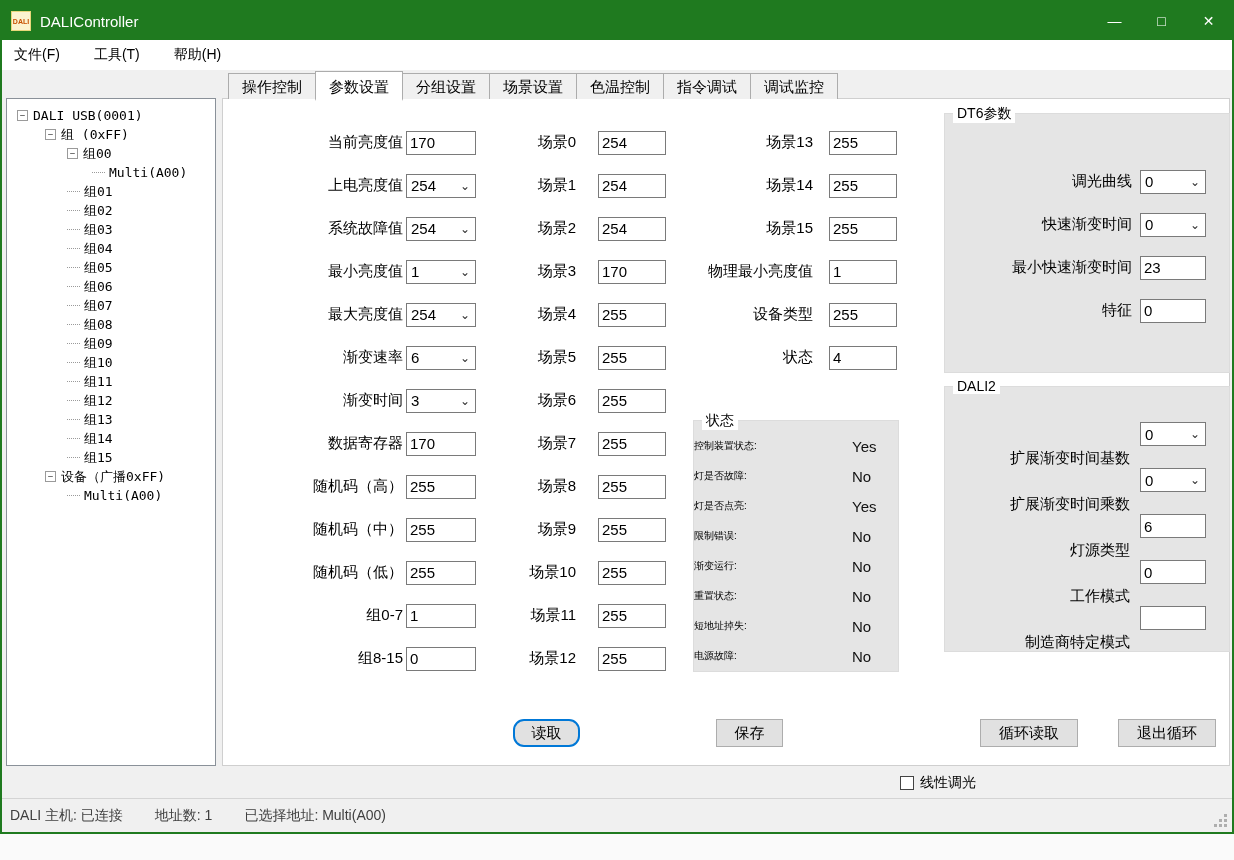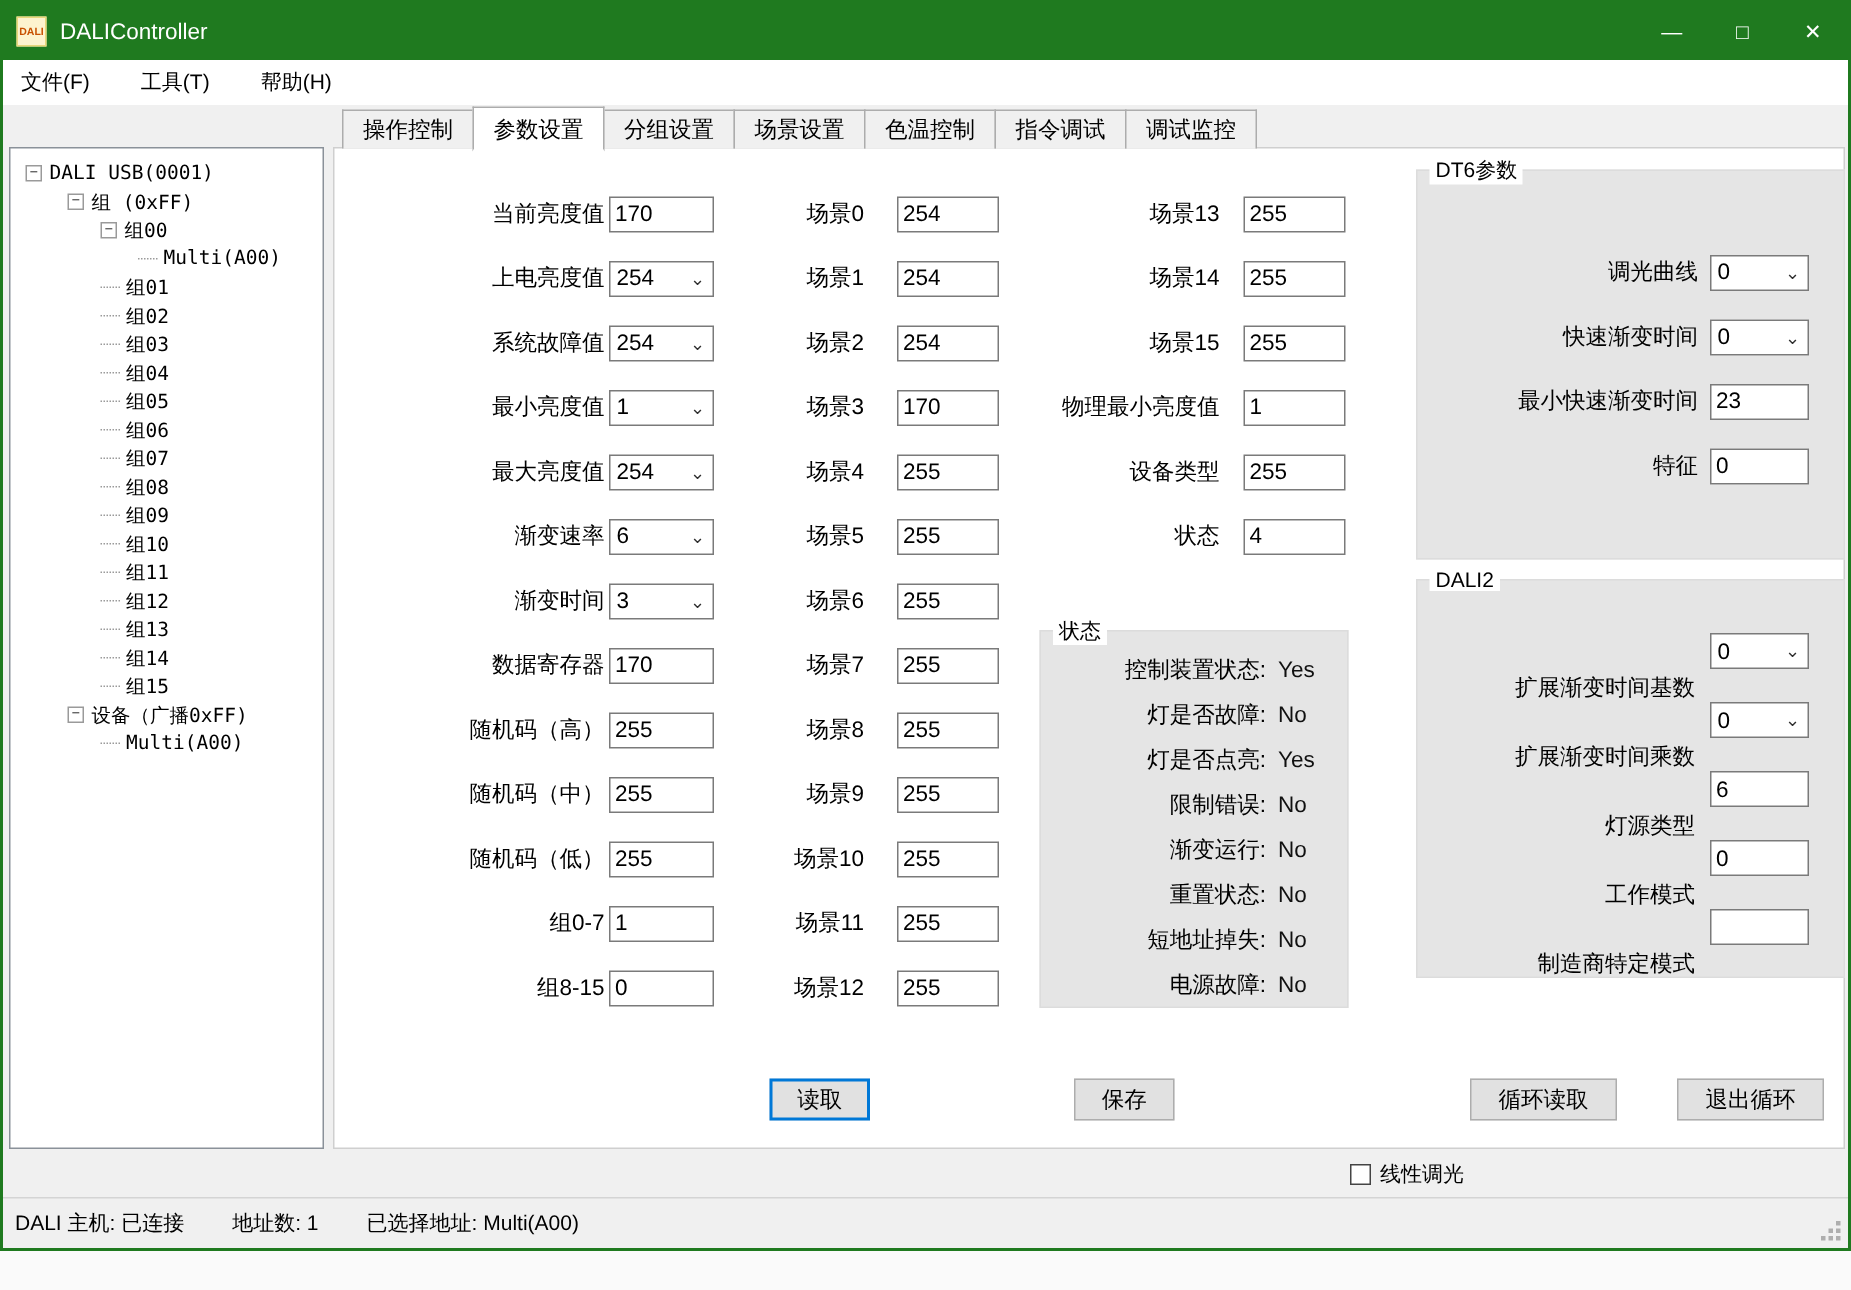"控制装置状态:" .slabel { font-size: 15px -> 10px; text-align: right -> left }
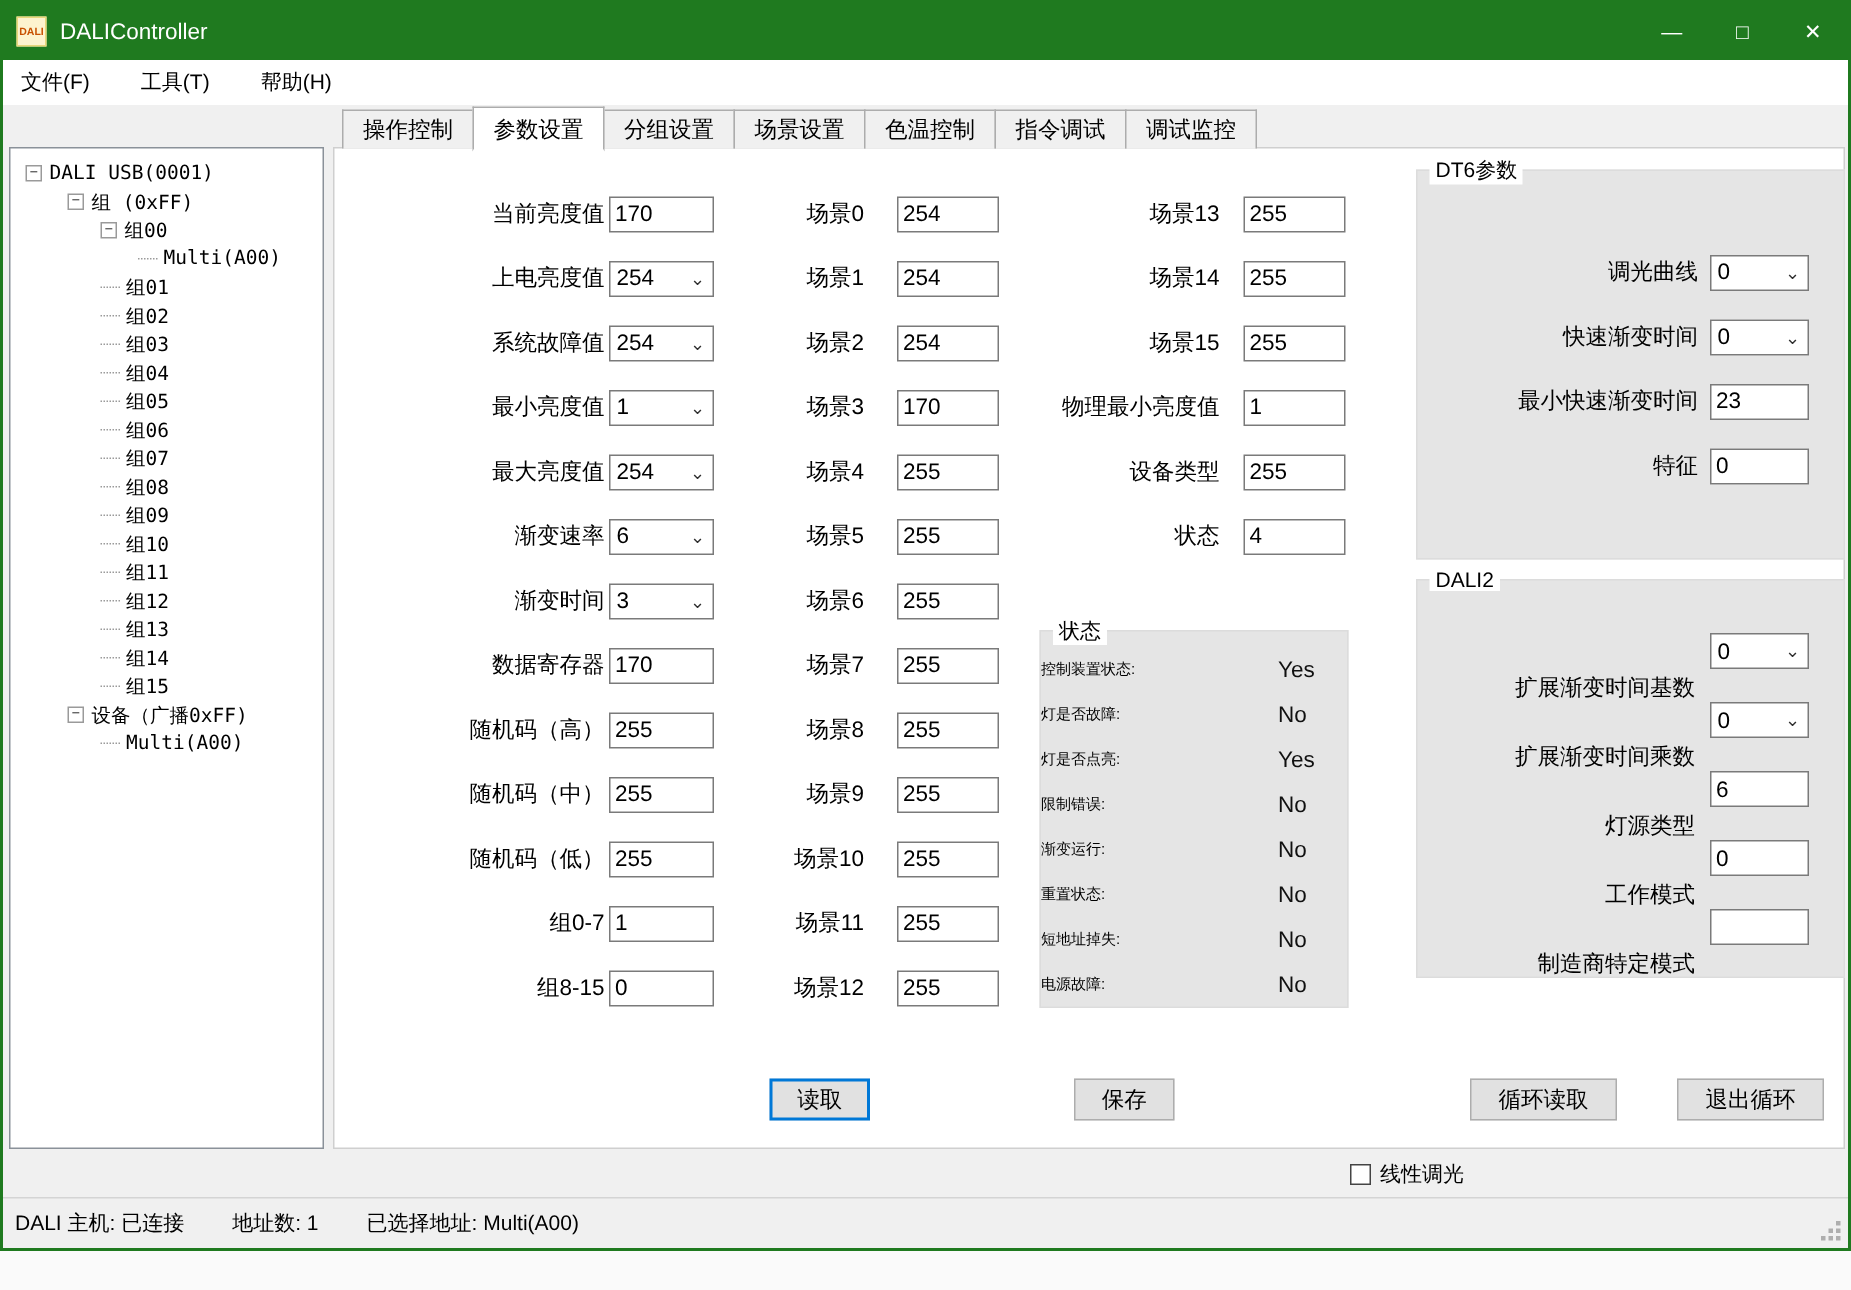"读取" #btn-read { border-radius: none -> 11px }
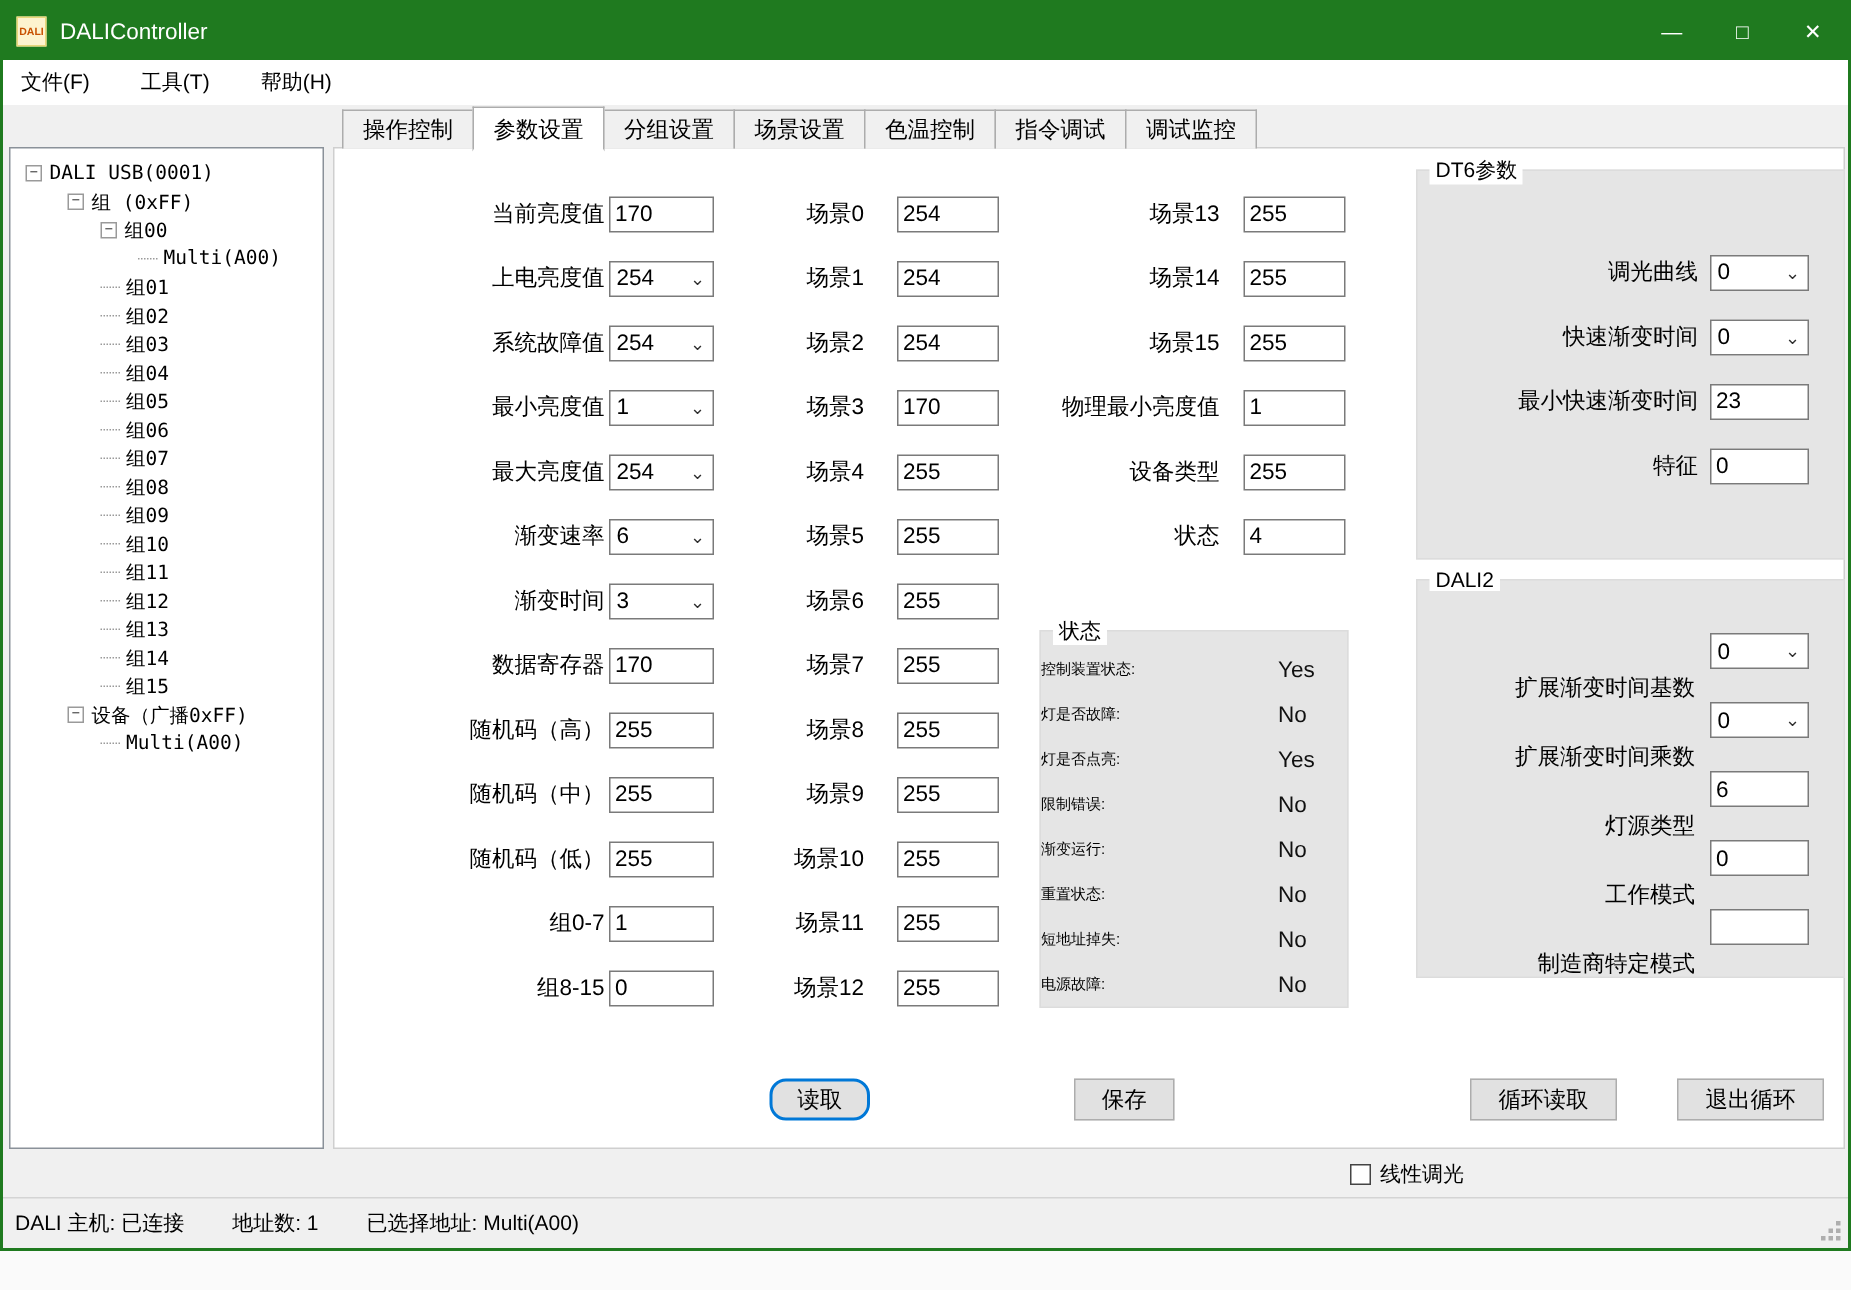"DALI 主机: 已连接" .statusbar { color: #000000 -> #404040 }
